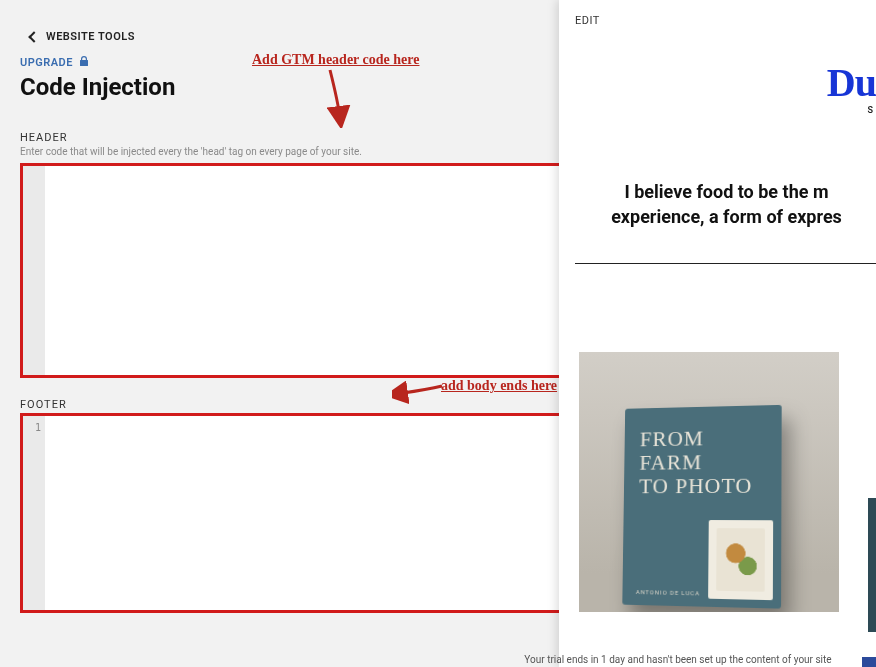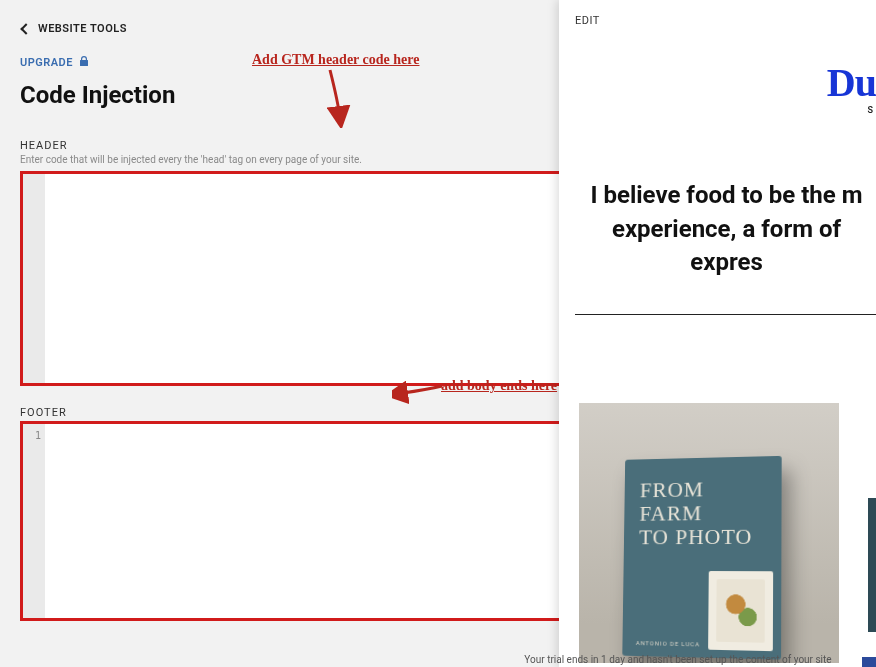"WEBSITE TOOLS" .left-panel { padding: 8px -> 16px }
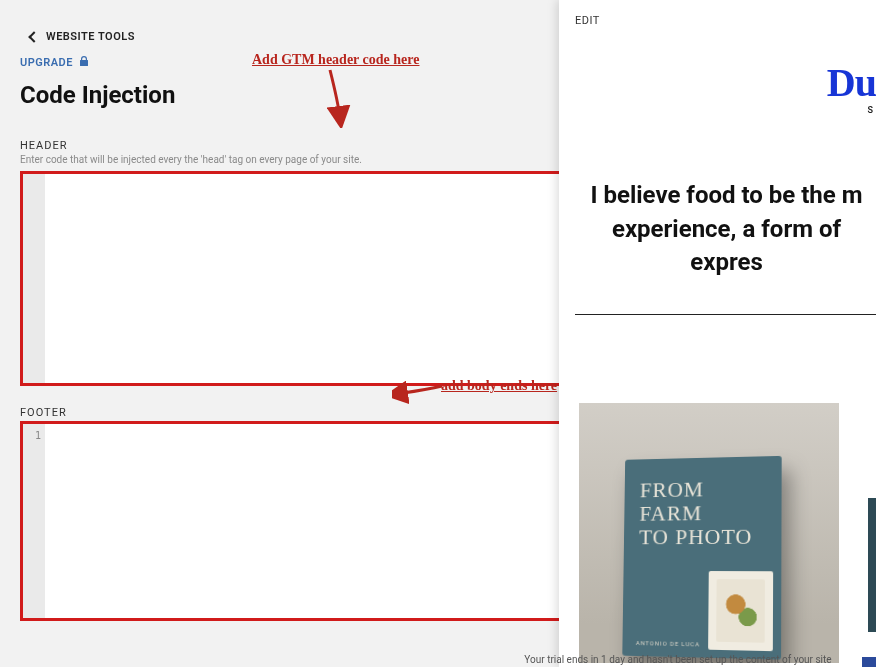"UPGRADE" .upgrade-row { margin-bottom: 12px -> 4px }
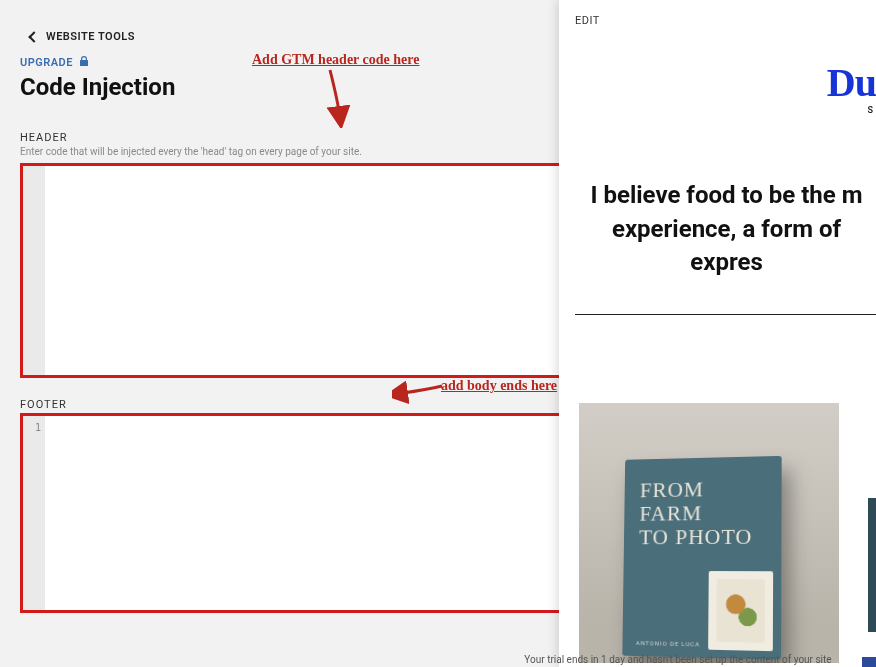"I believe food to be" .hero-text { font-size: 24px -> 18px }
